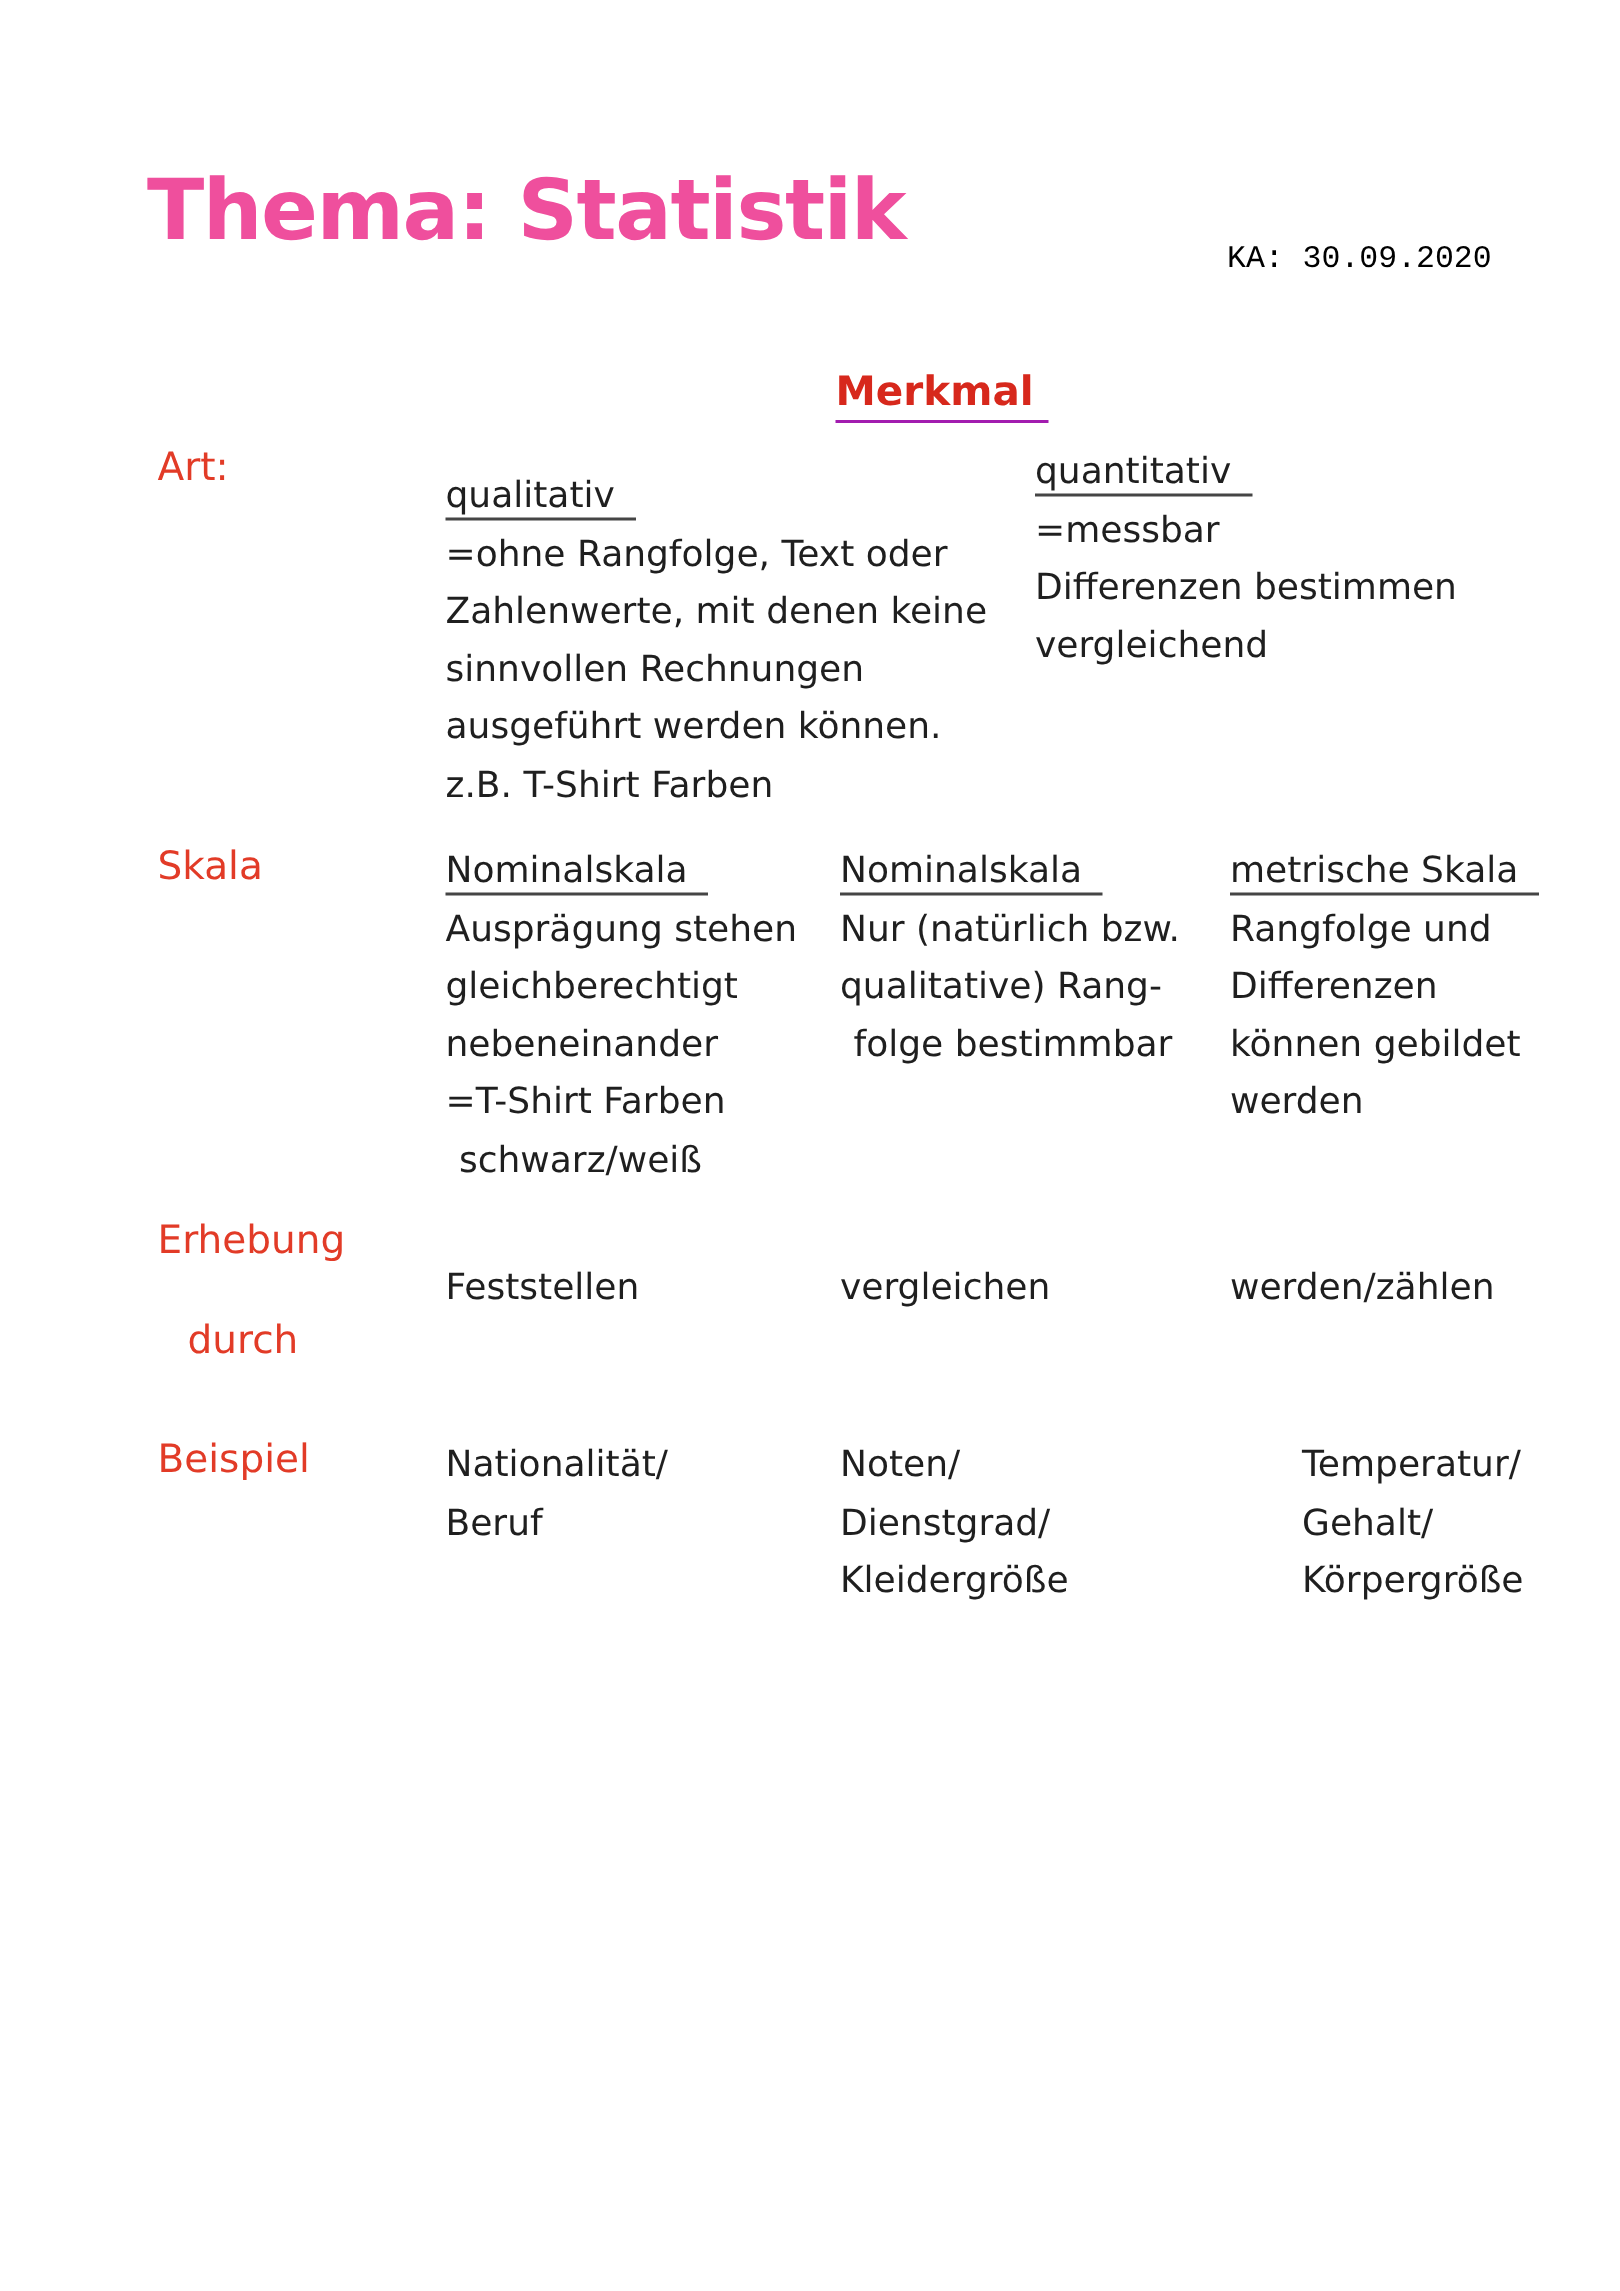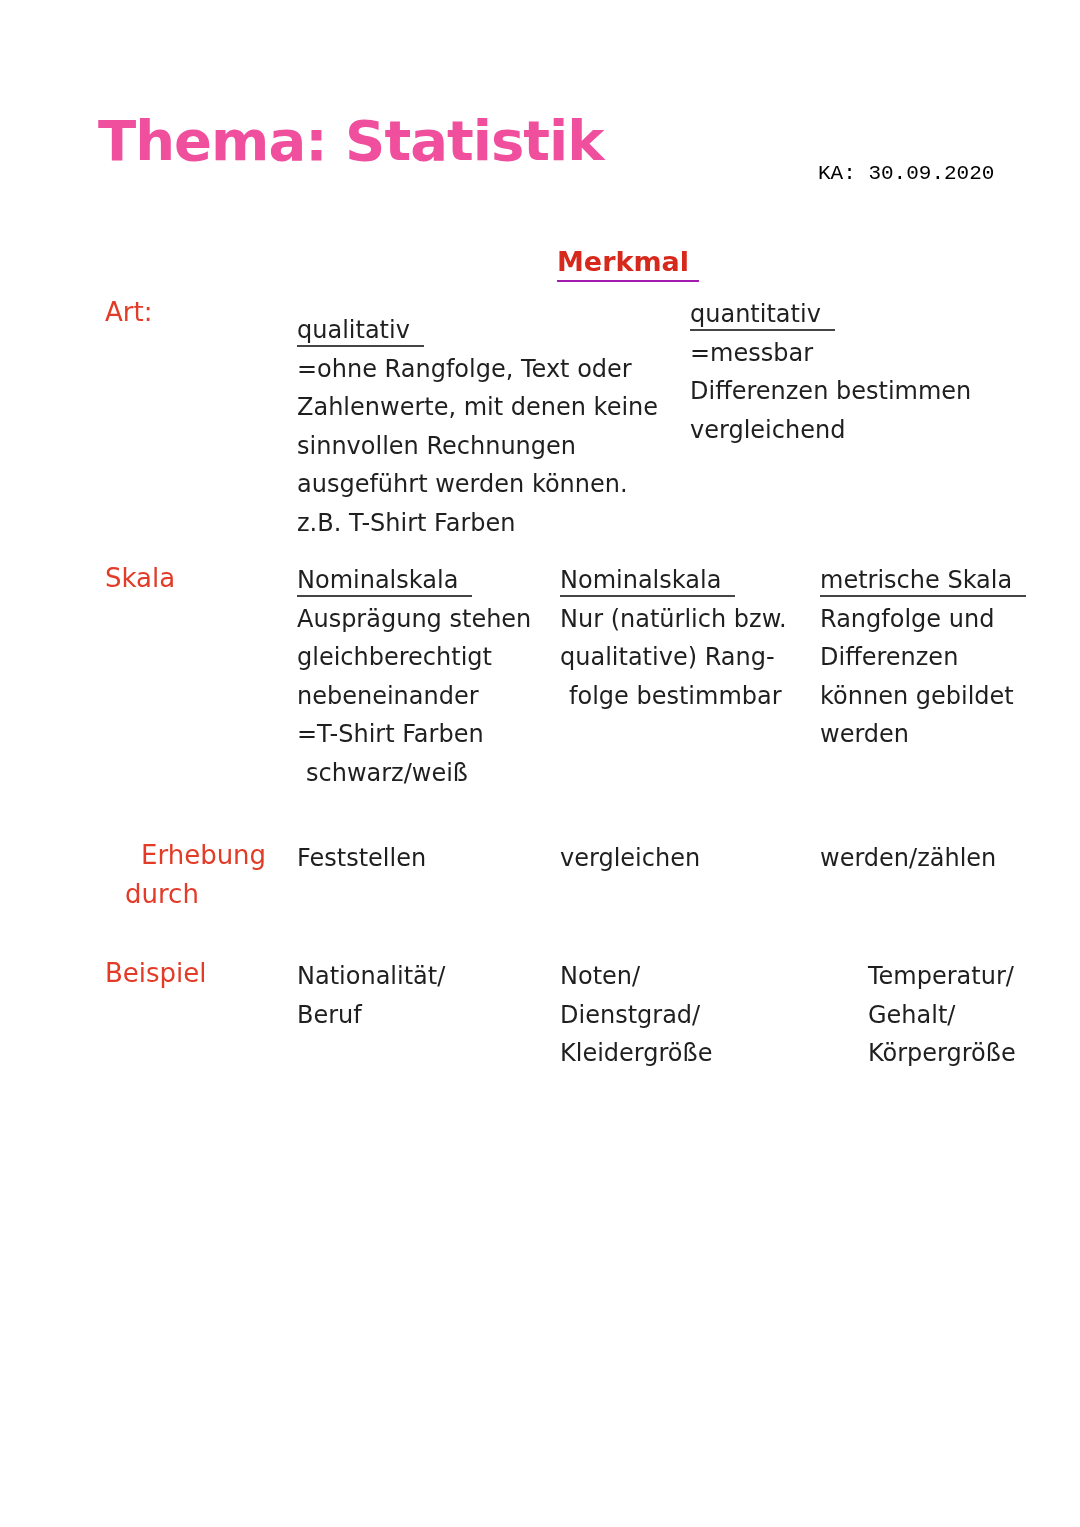"Erhebung" div.row-label { margin-left: 36px -> none; top: 840px -> 812px }
